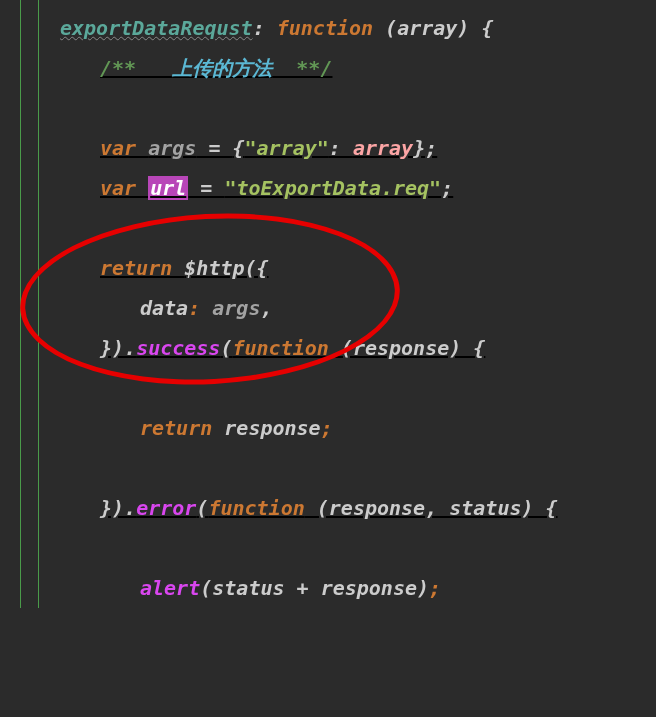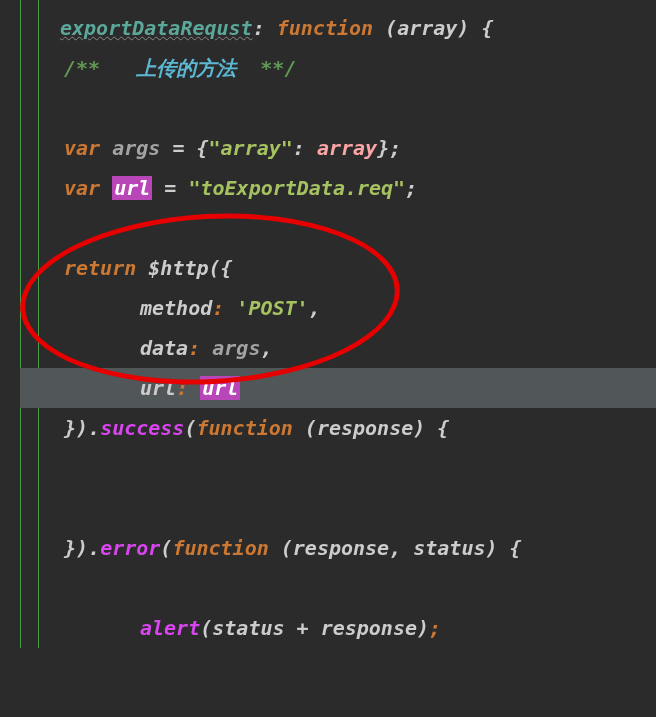"/** 上传的方法 **/" .indent1 { padding-left: 44px -> 80px; text-decoration: none -> underline }
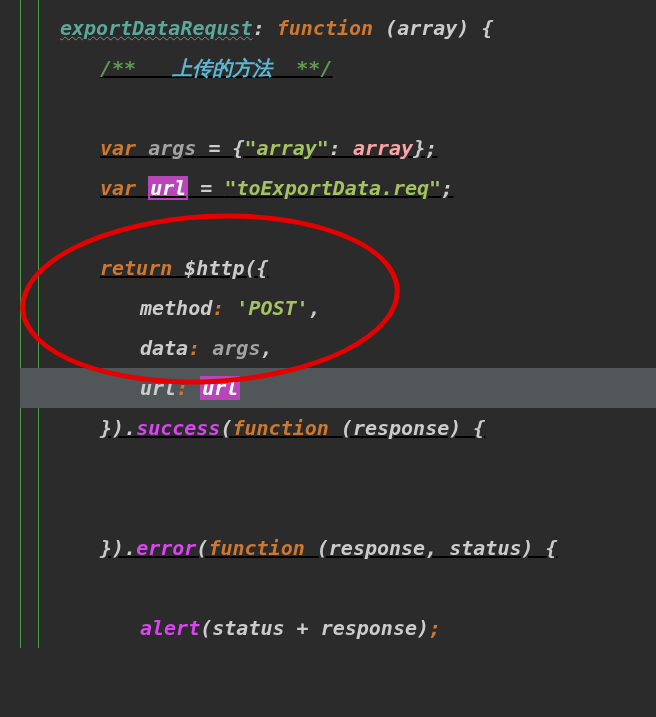"method: 'POST'," div.line { html: <div><span>method</span><span>: </span><span>'POST'</span><span>,</span></div> -> none }
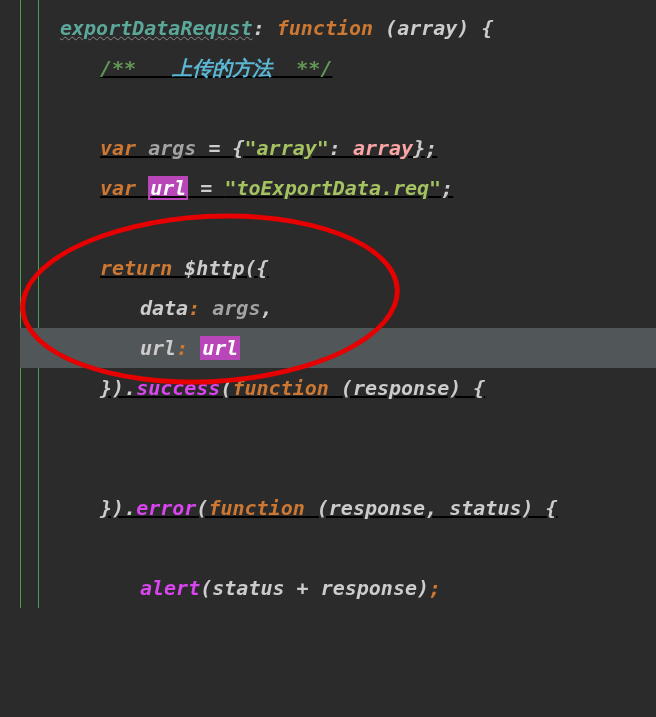"url: url" div.line { html: <div><span>url</span><span>: </span><span>url</span></div> -> none }
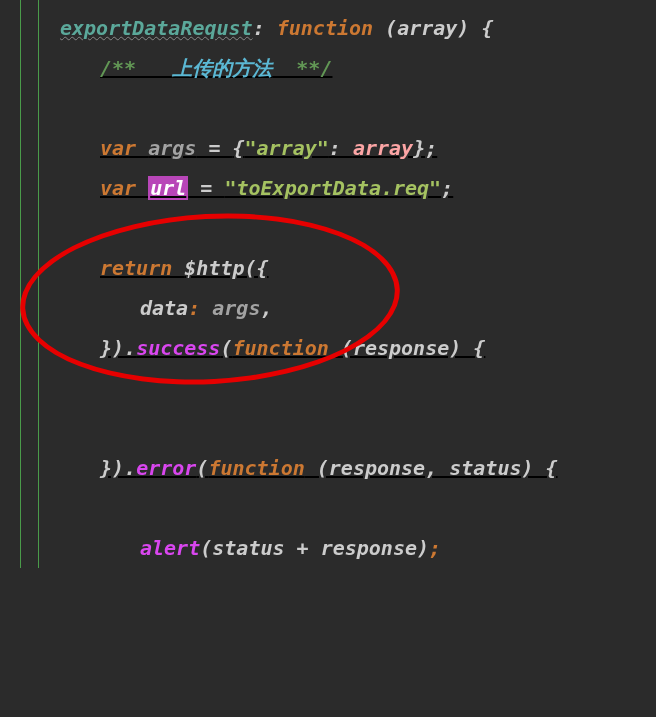"return response;" div.line { html: none -> <div><span>return </span><span>response</span><span>;</span></div> }
